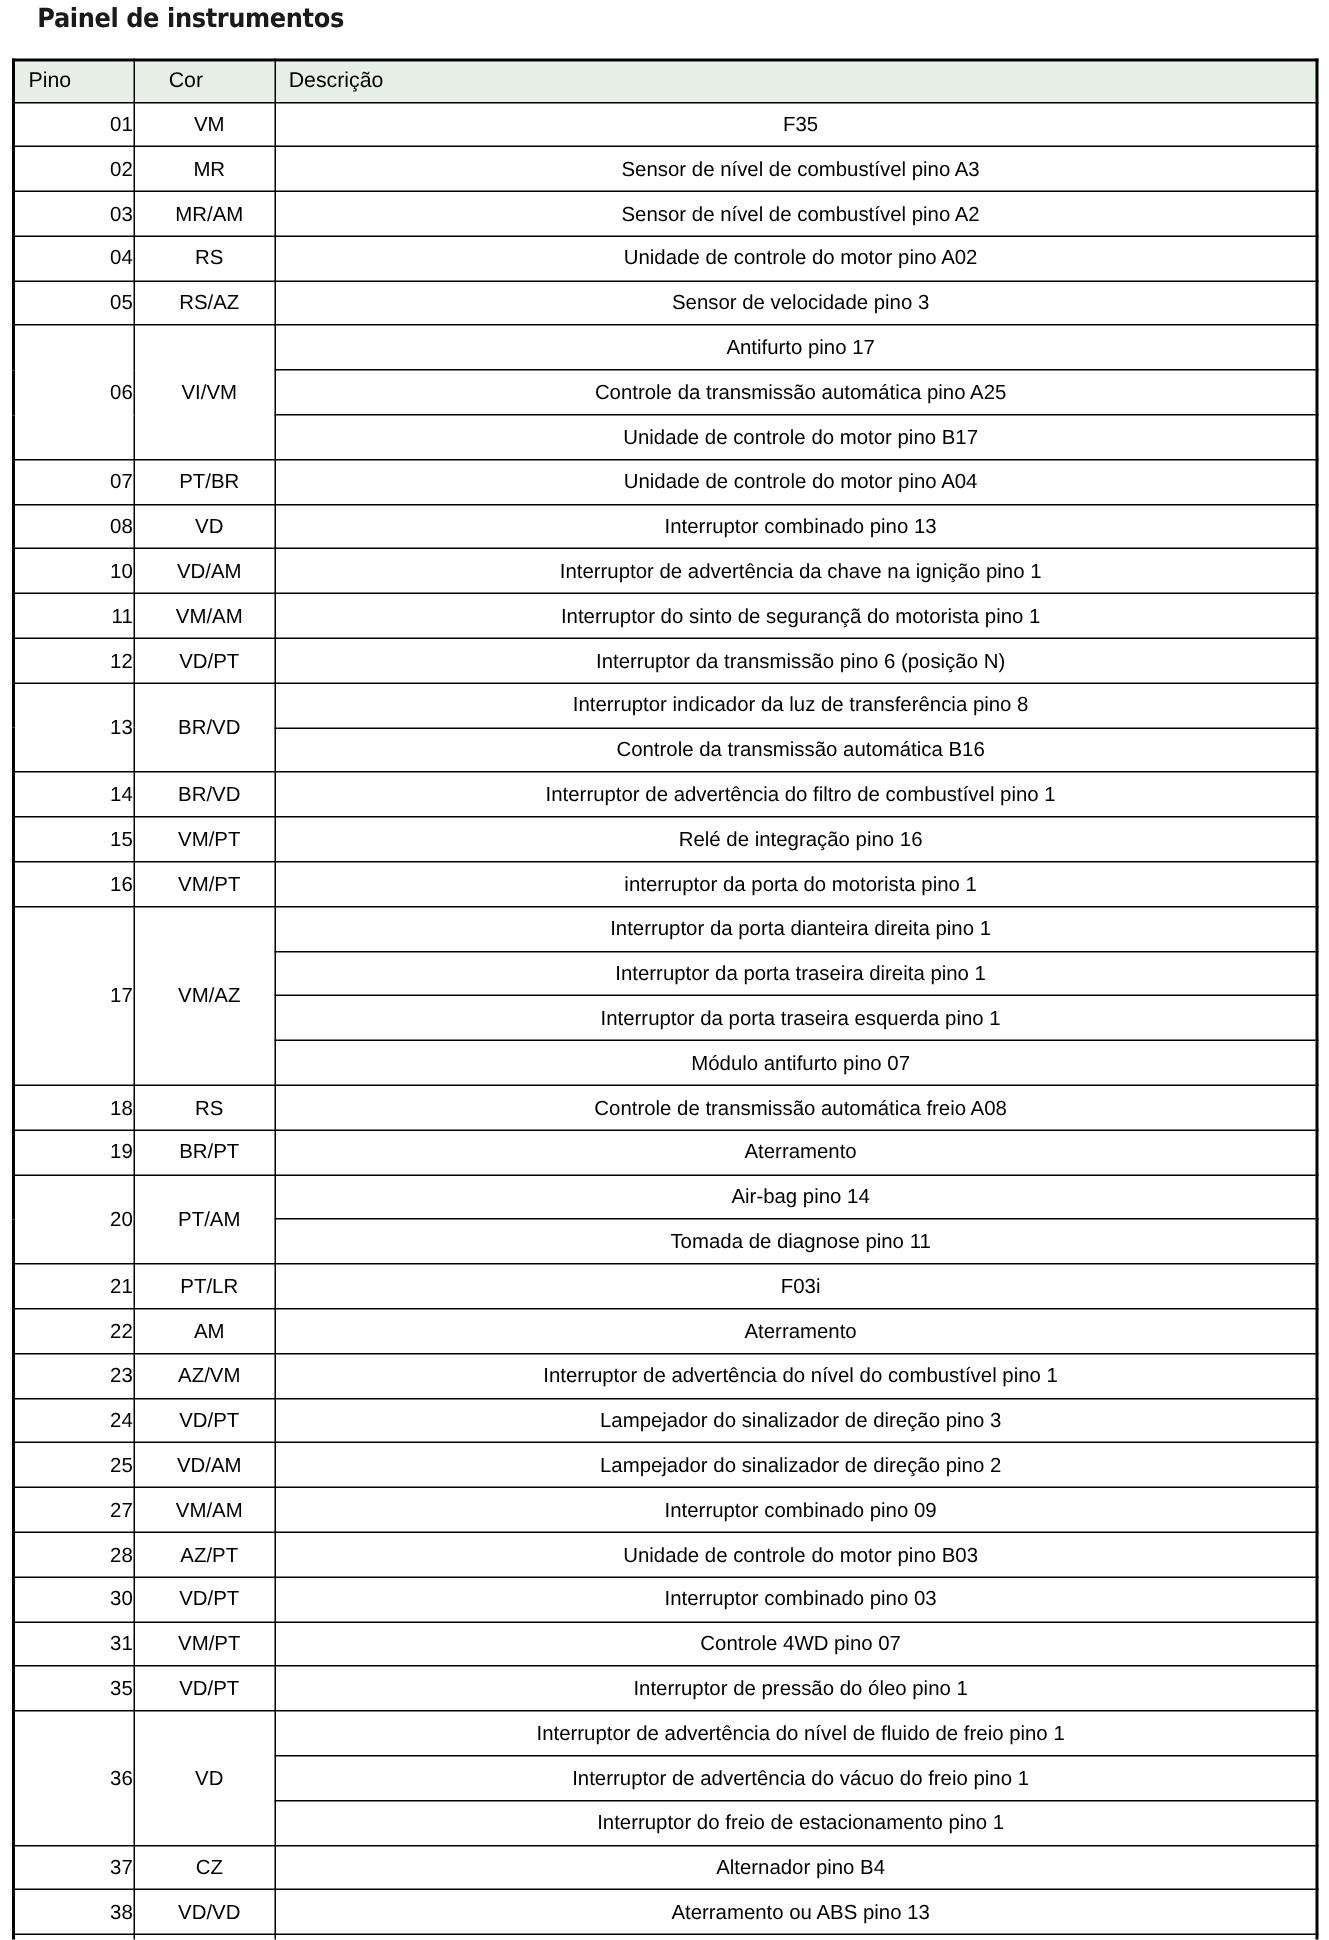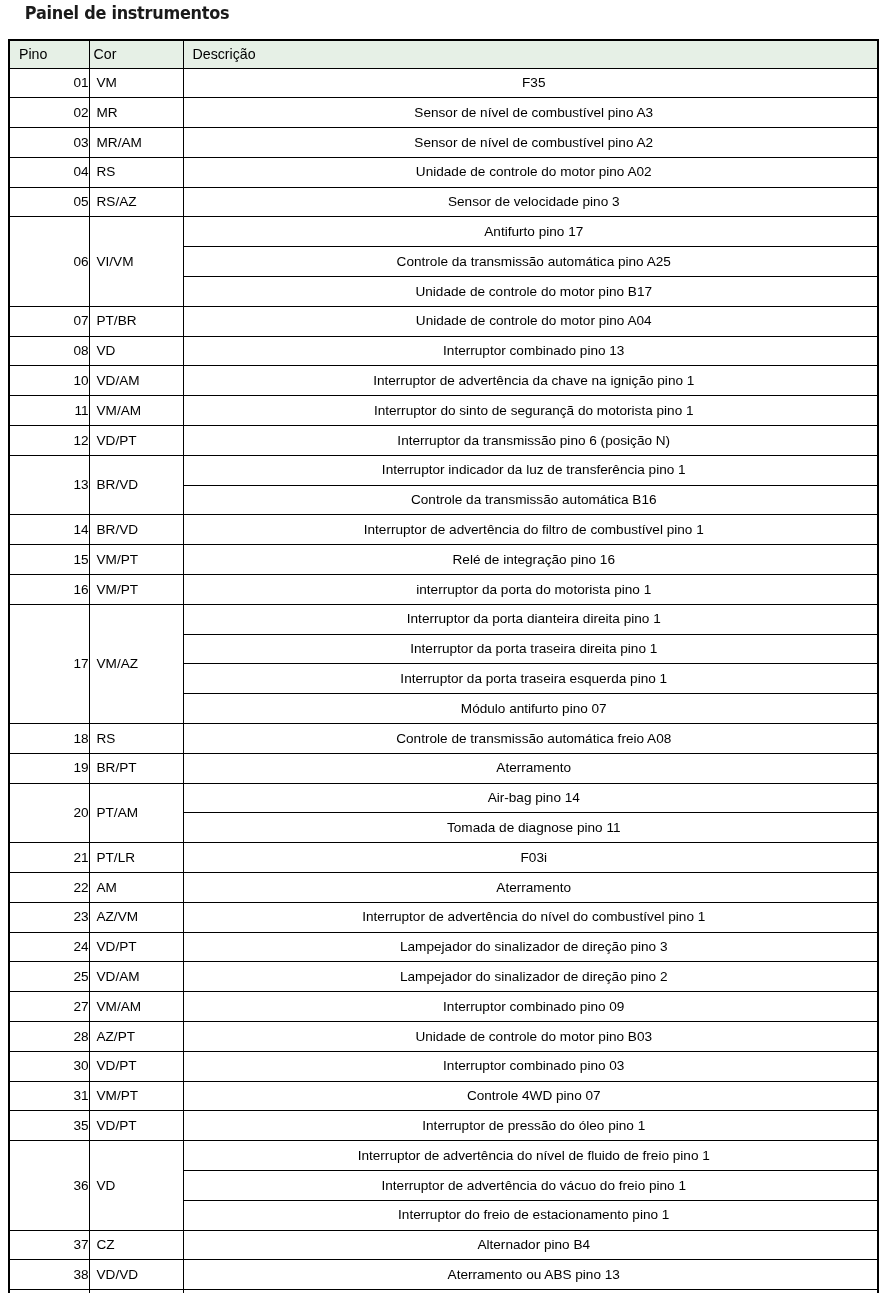"Cor" table.pin-table thead th.h-cor { padding-left: 4px -> 23px }
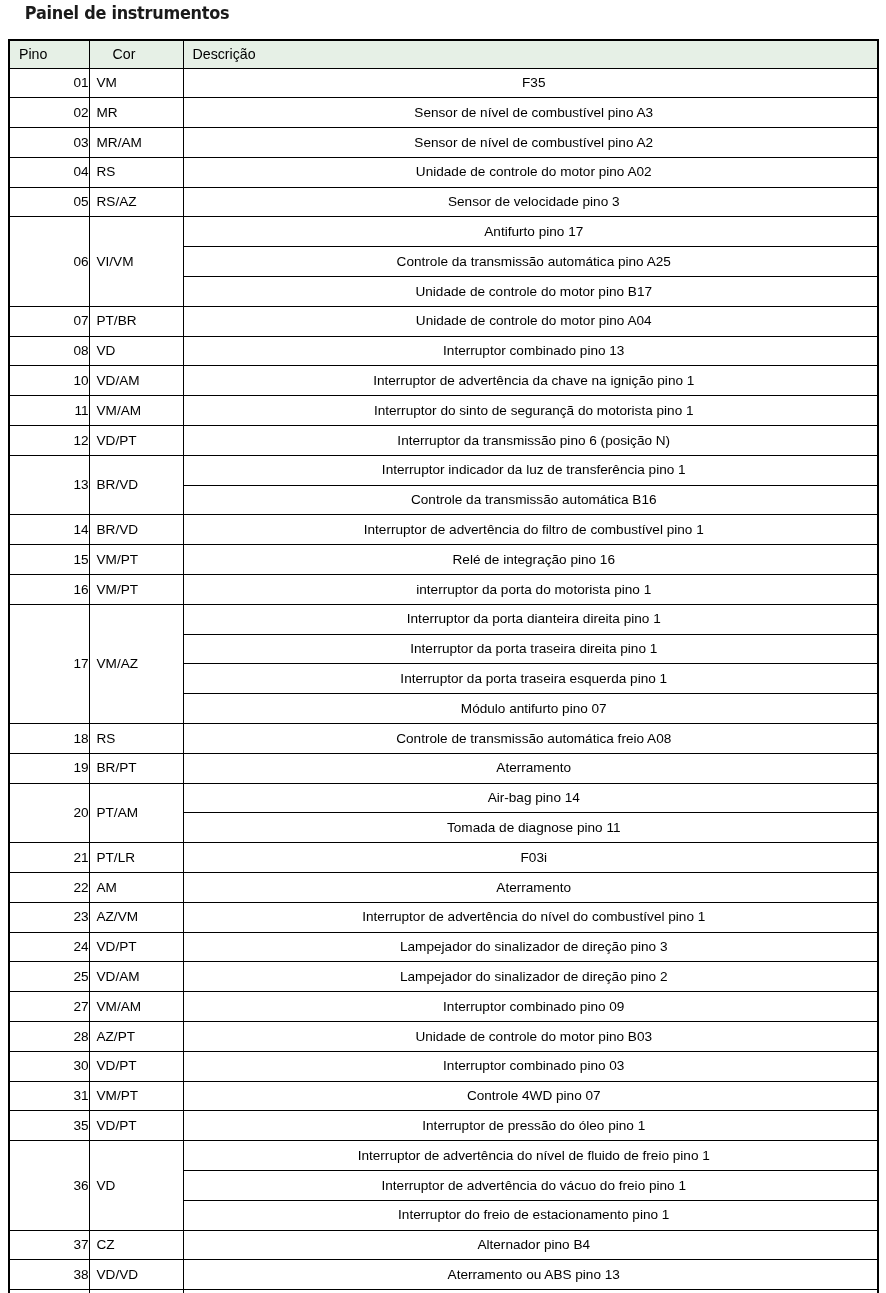"VM" td.cell-cor { text-align: left -> center }
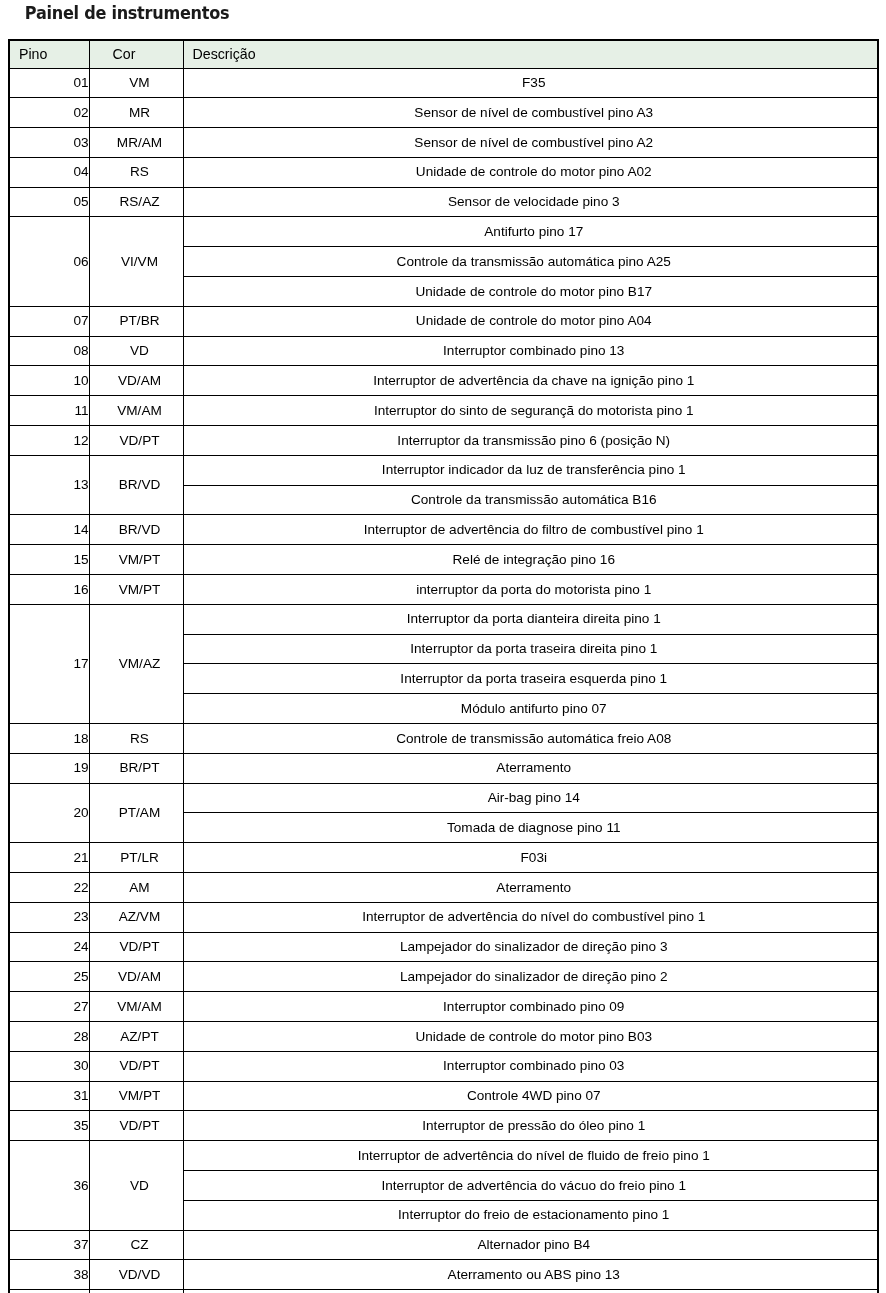"Interruptor indicador da luz de" td.cell-desc { text: 1 -> 8 }
